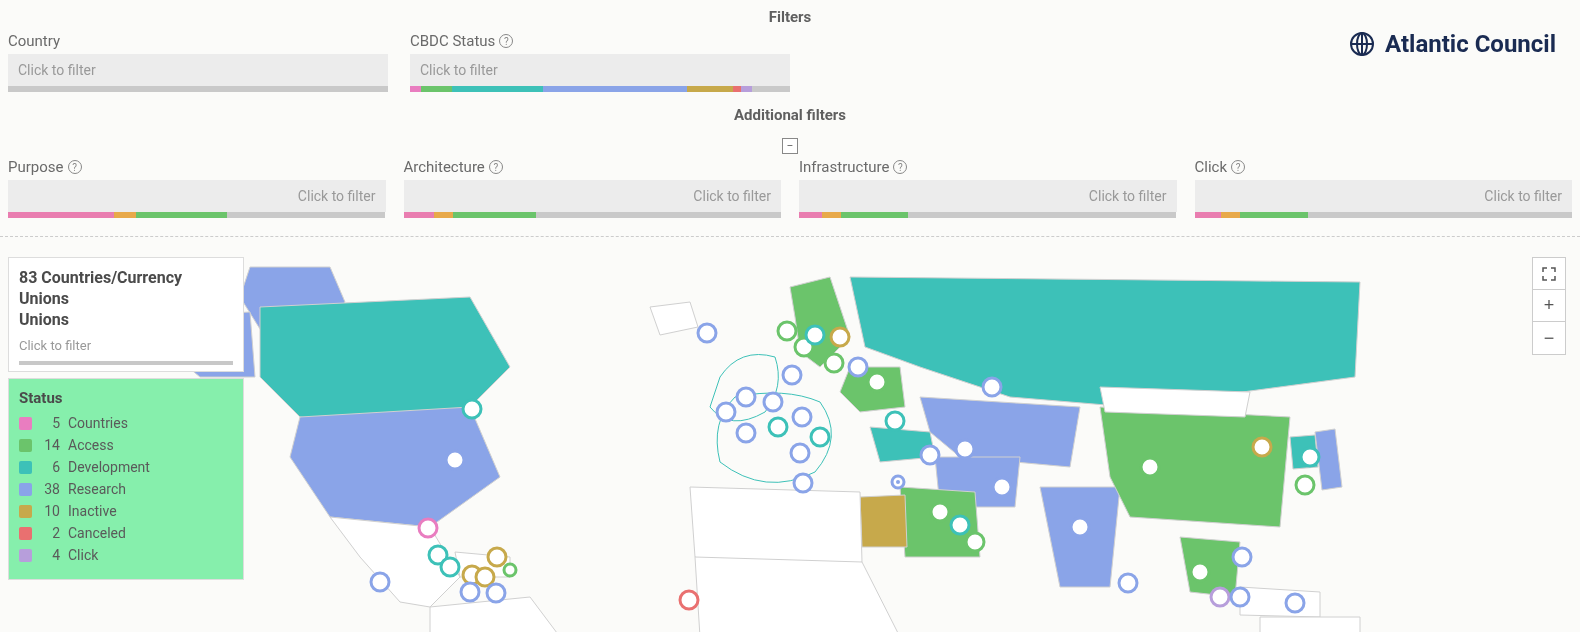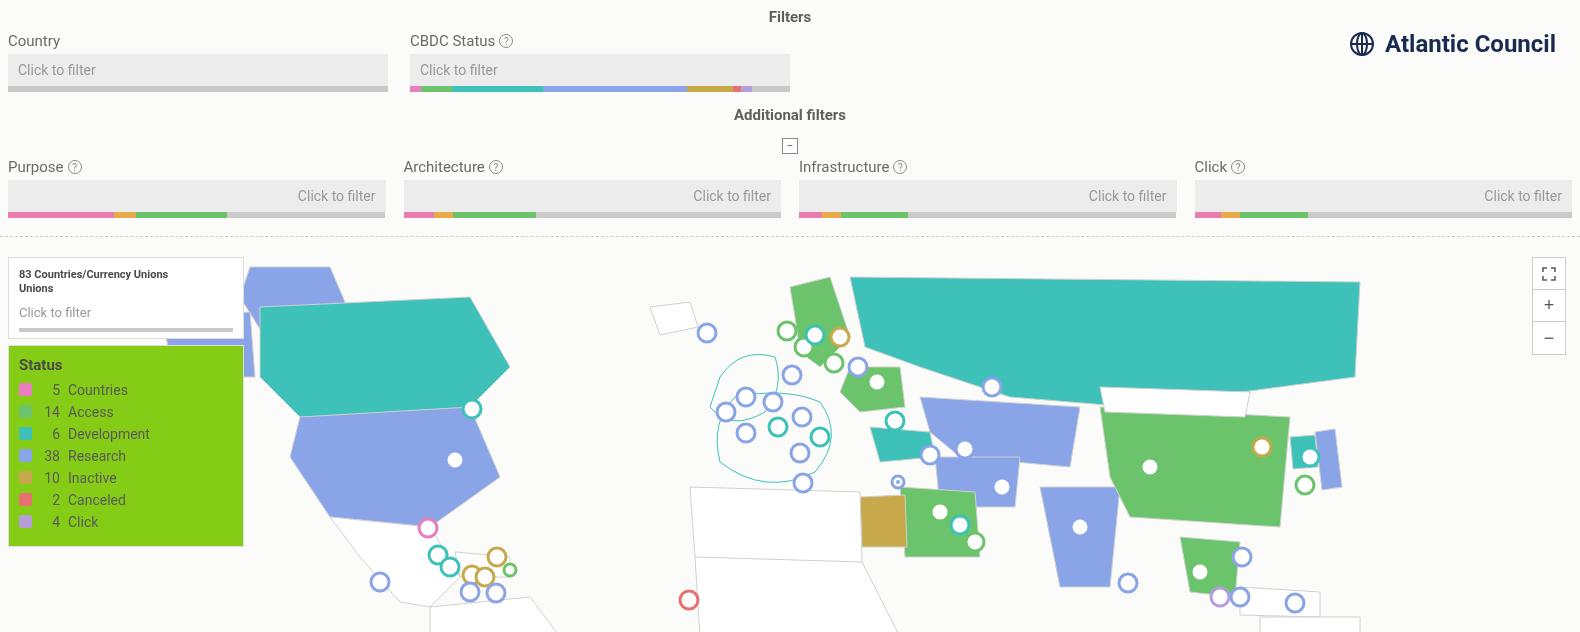"83 Countries/Currency Unions" .tracked-title { font-size: 11px -> 16px }
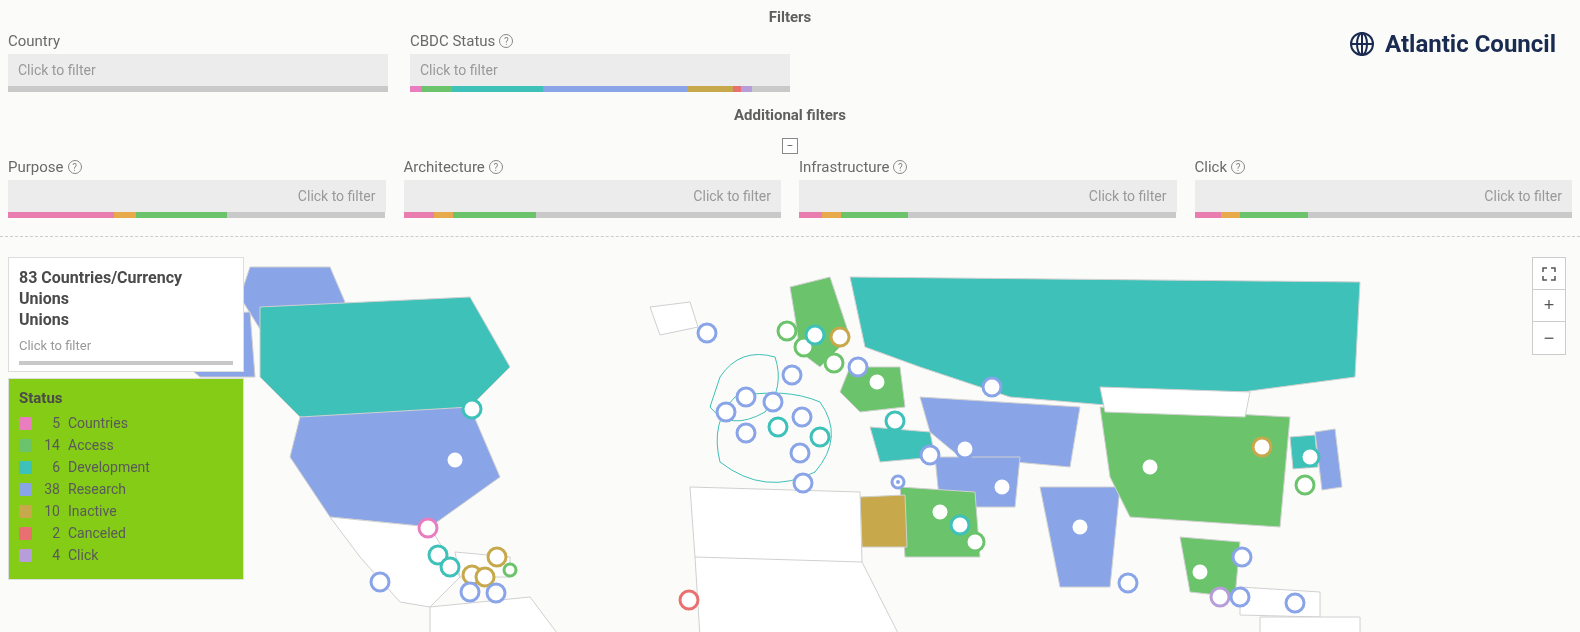"Status" .status-box { background: #84cc16 -> #86efac }
